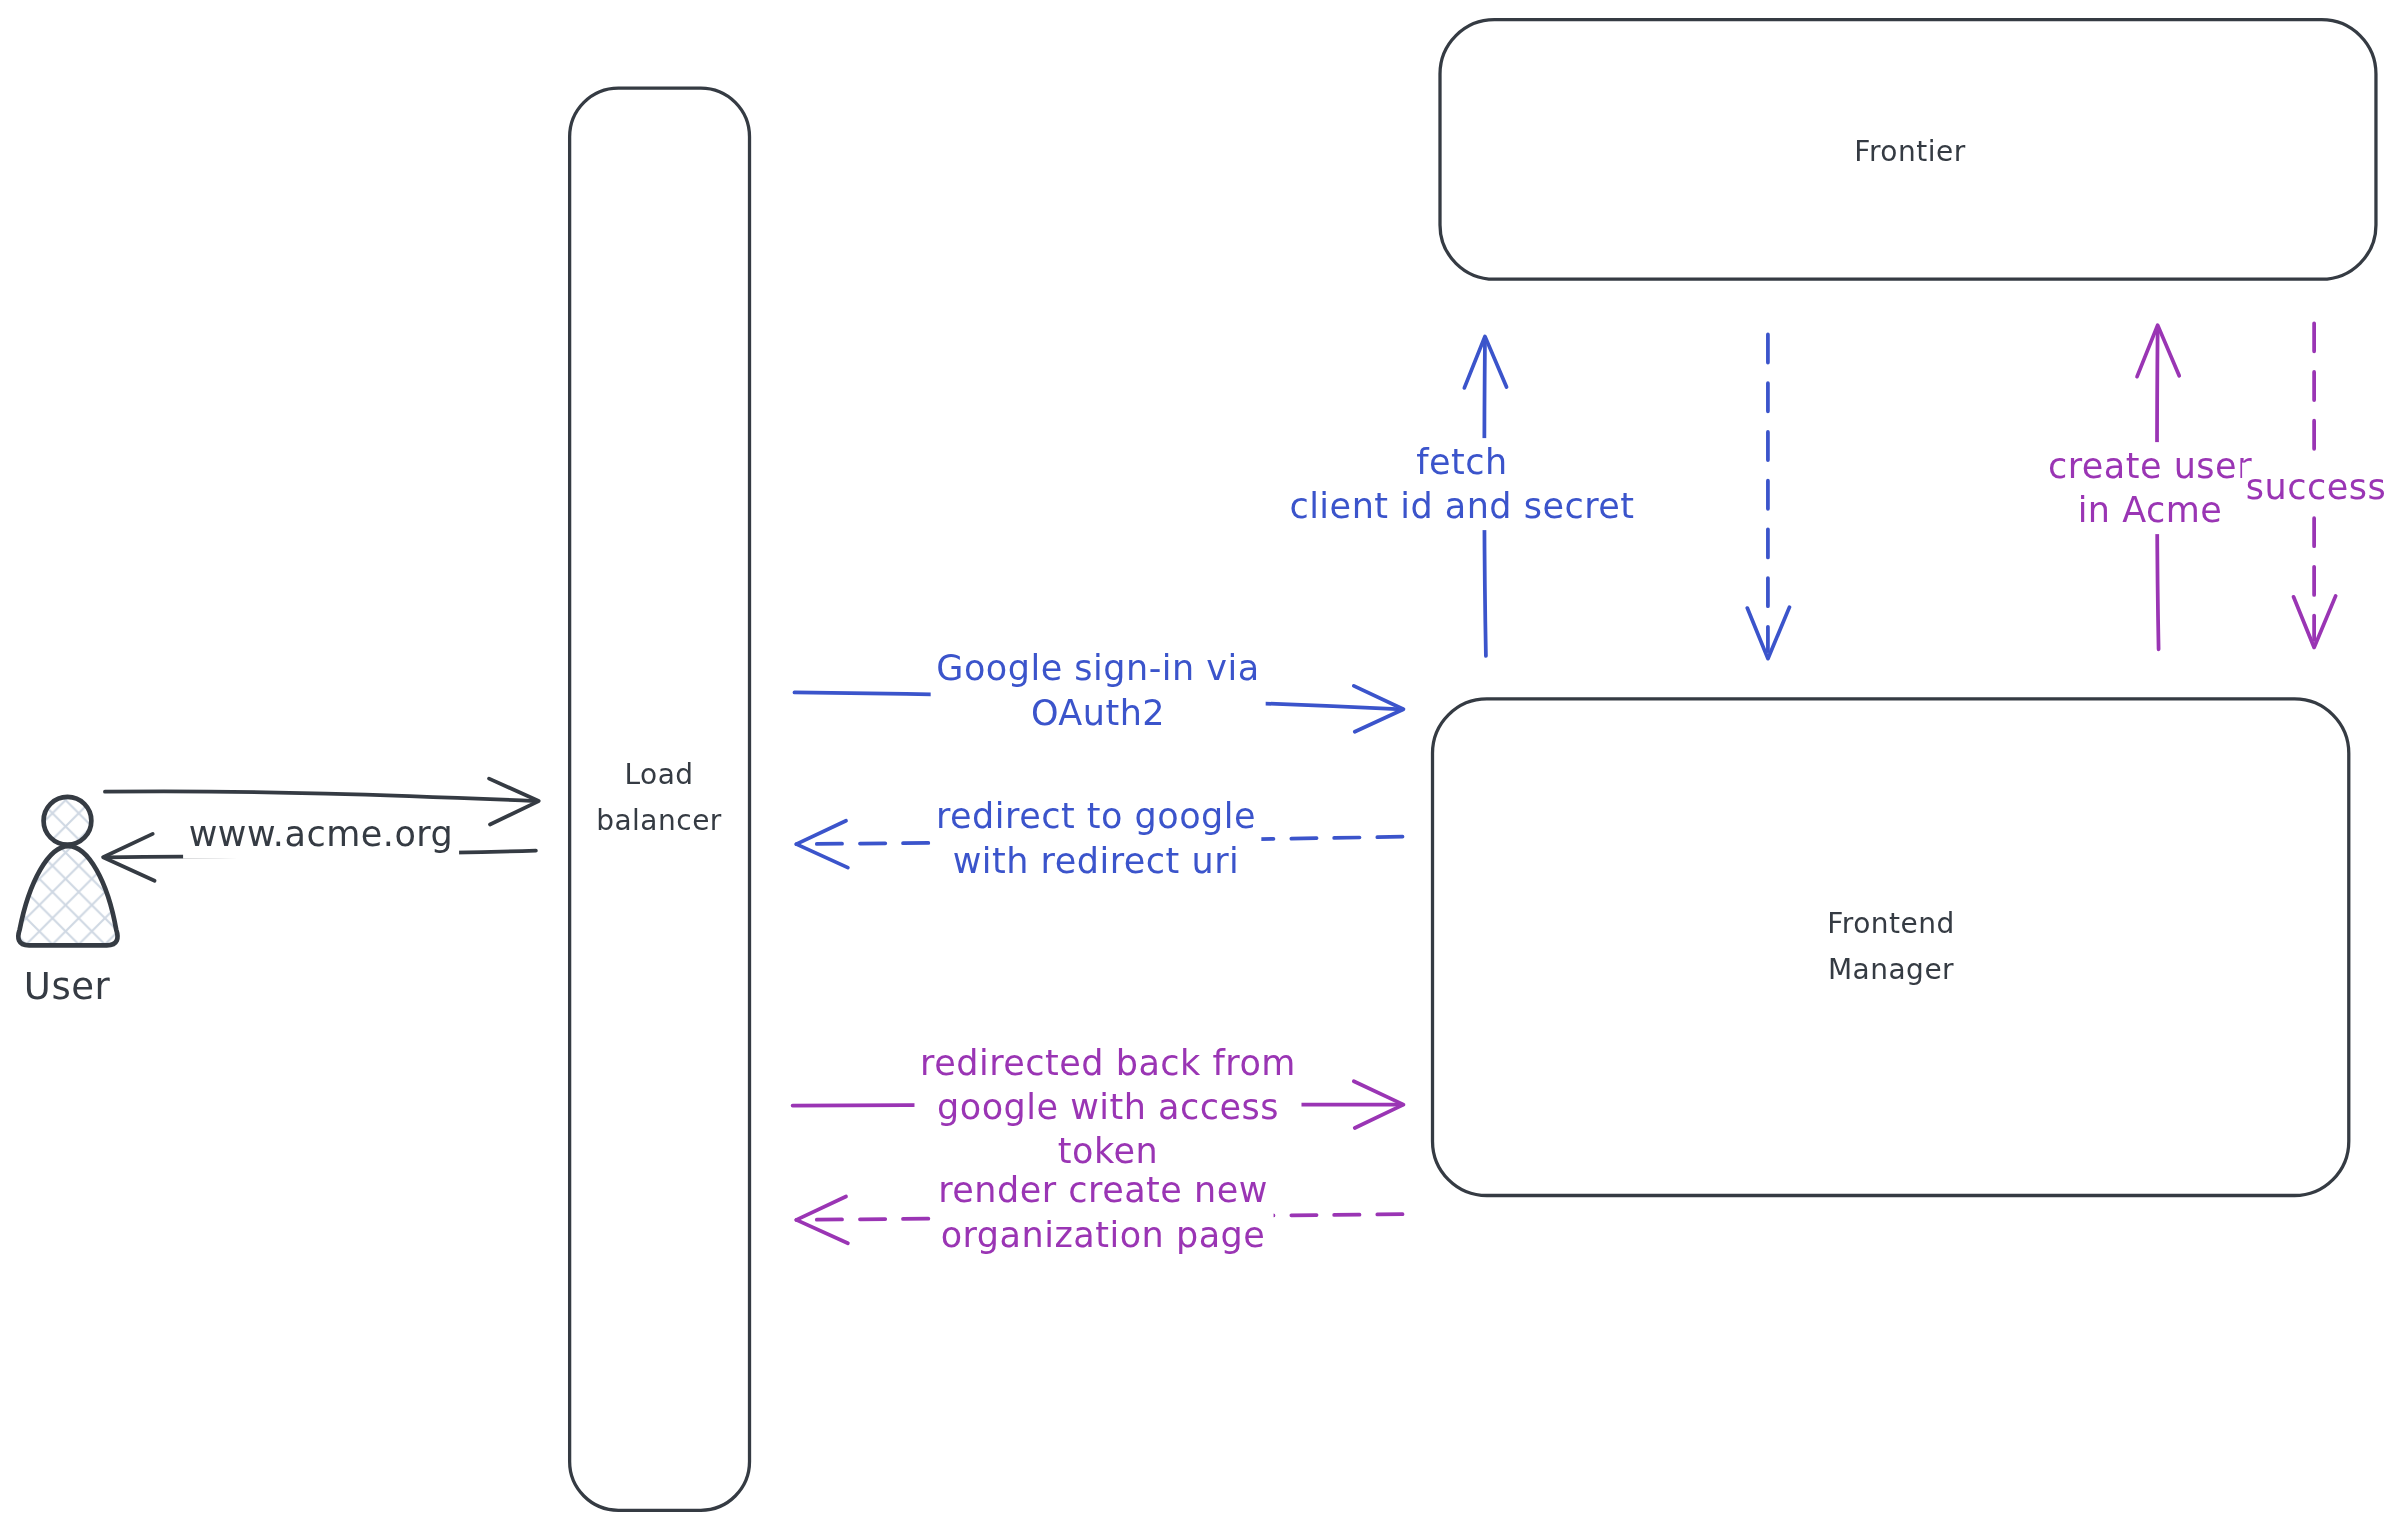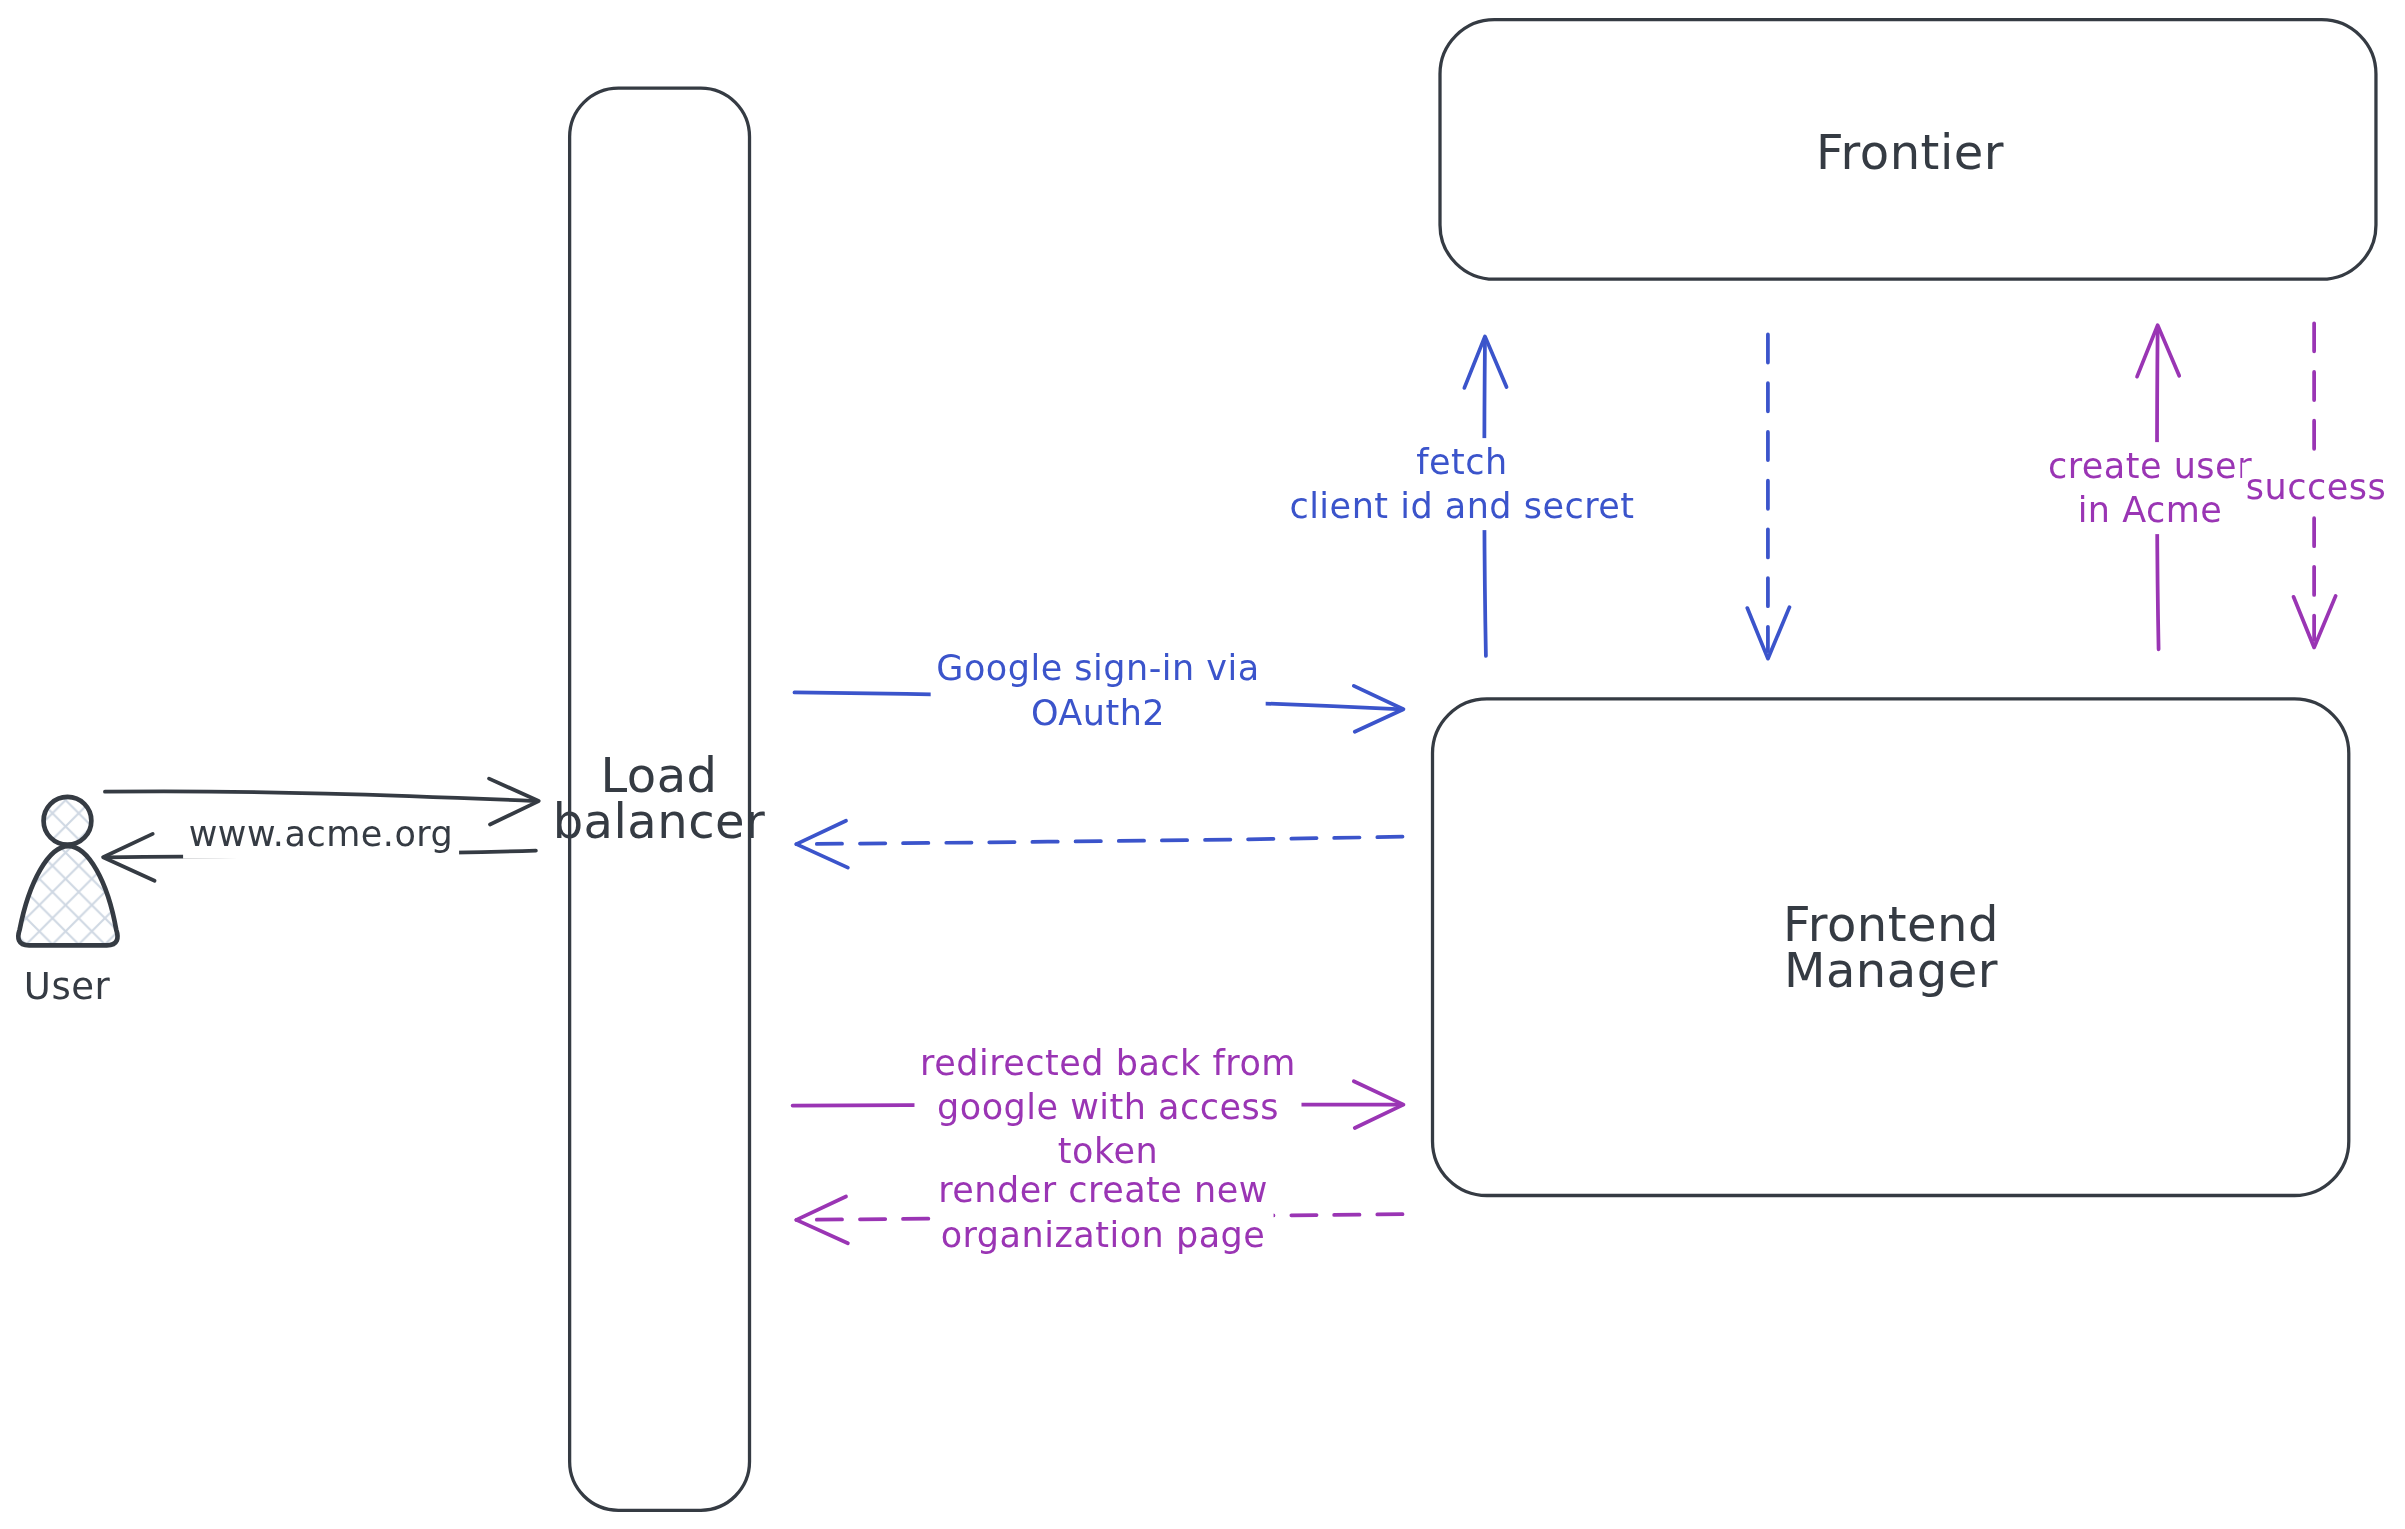"Frontier" .node-label { font-size: 48px -> 28px }
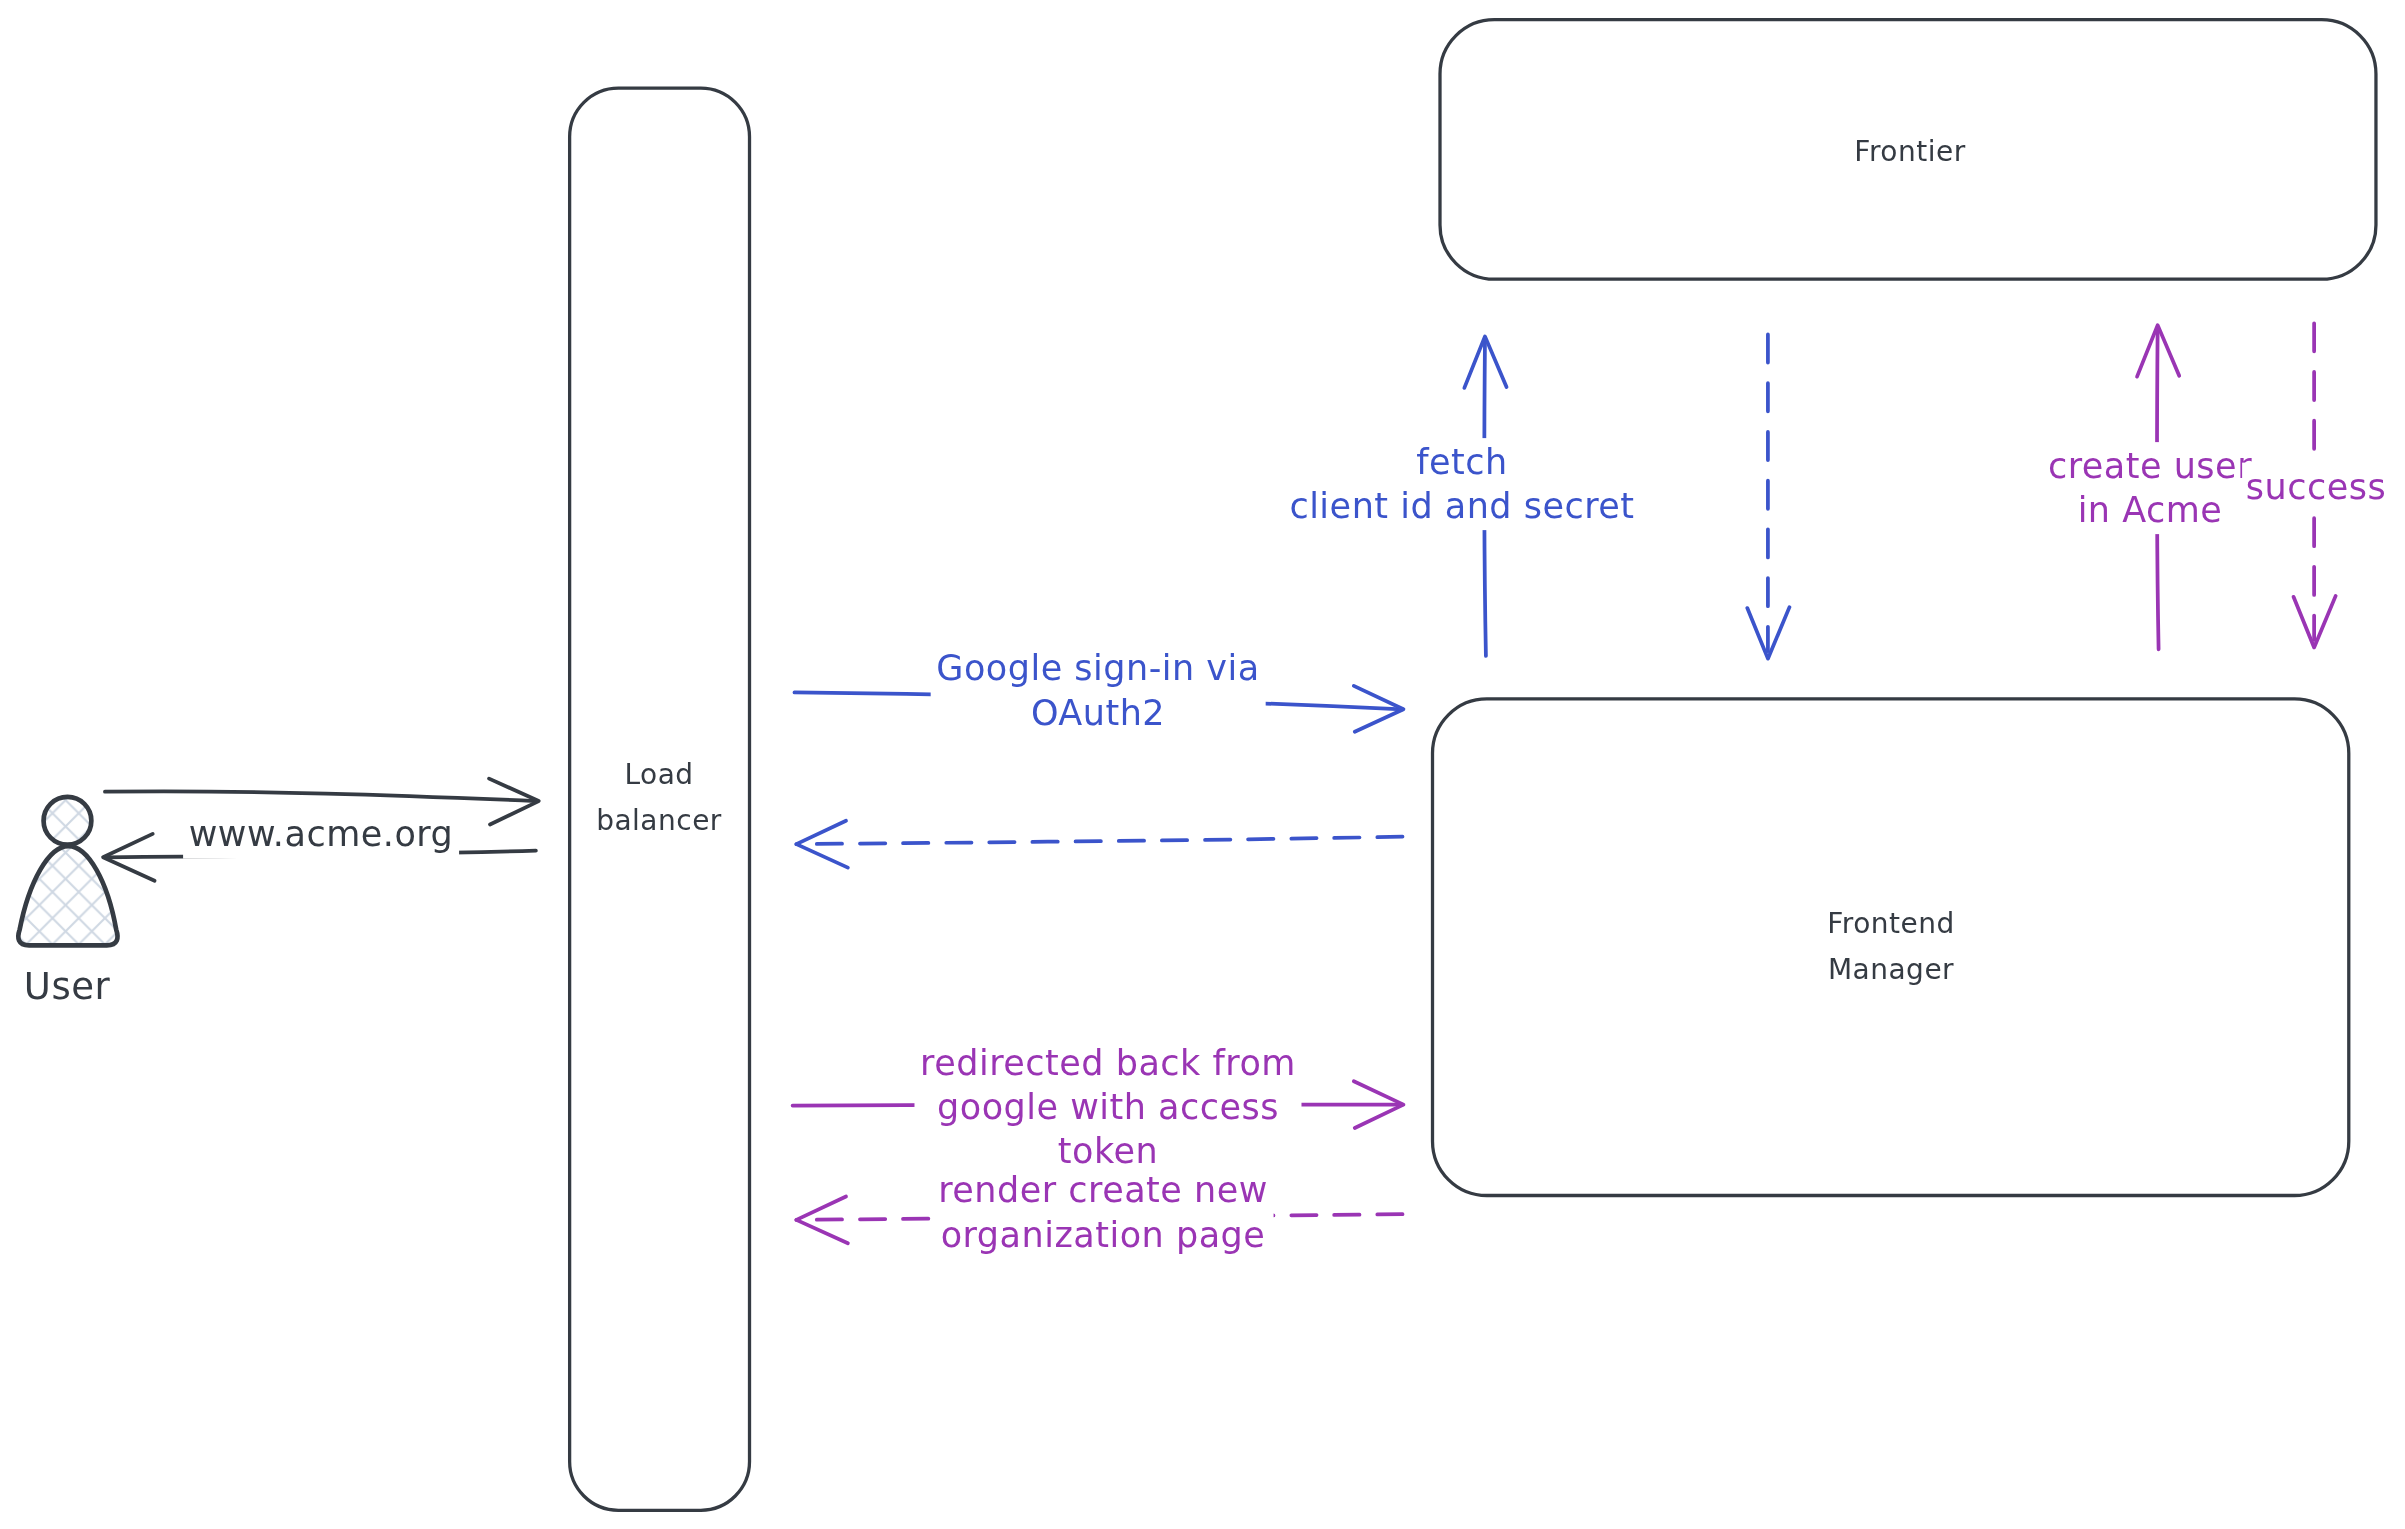"redirect to google" div.label { html: none -> <div>redirect to google with redirect uri</div> }
